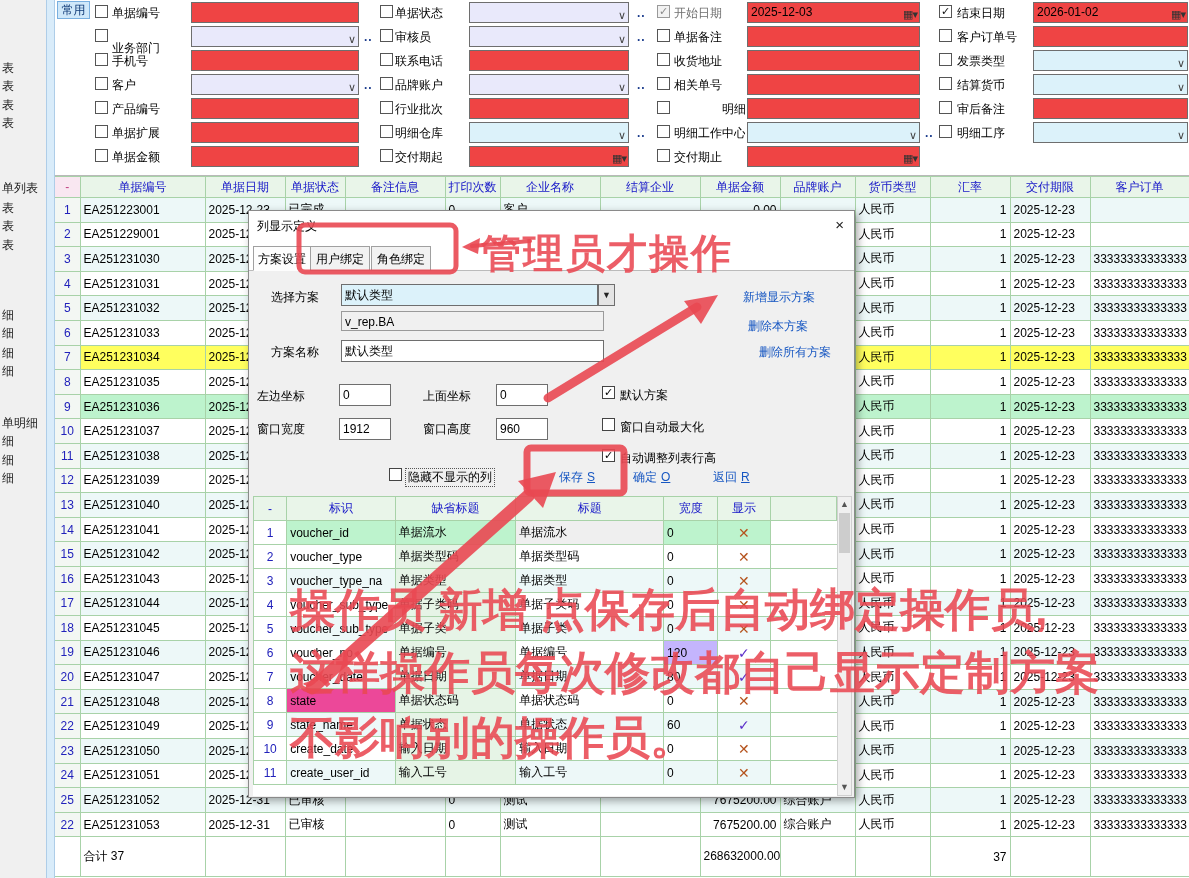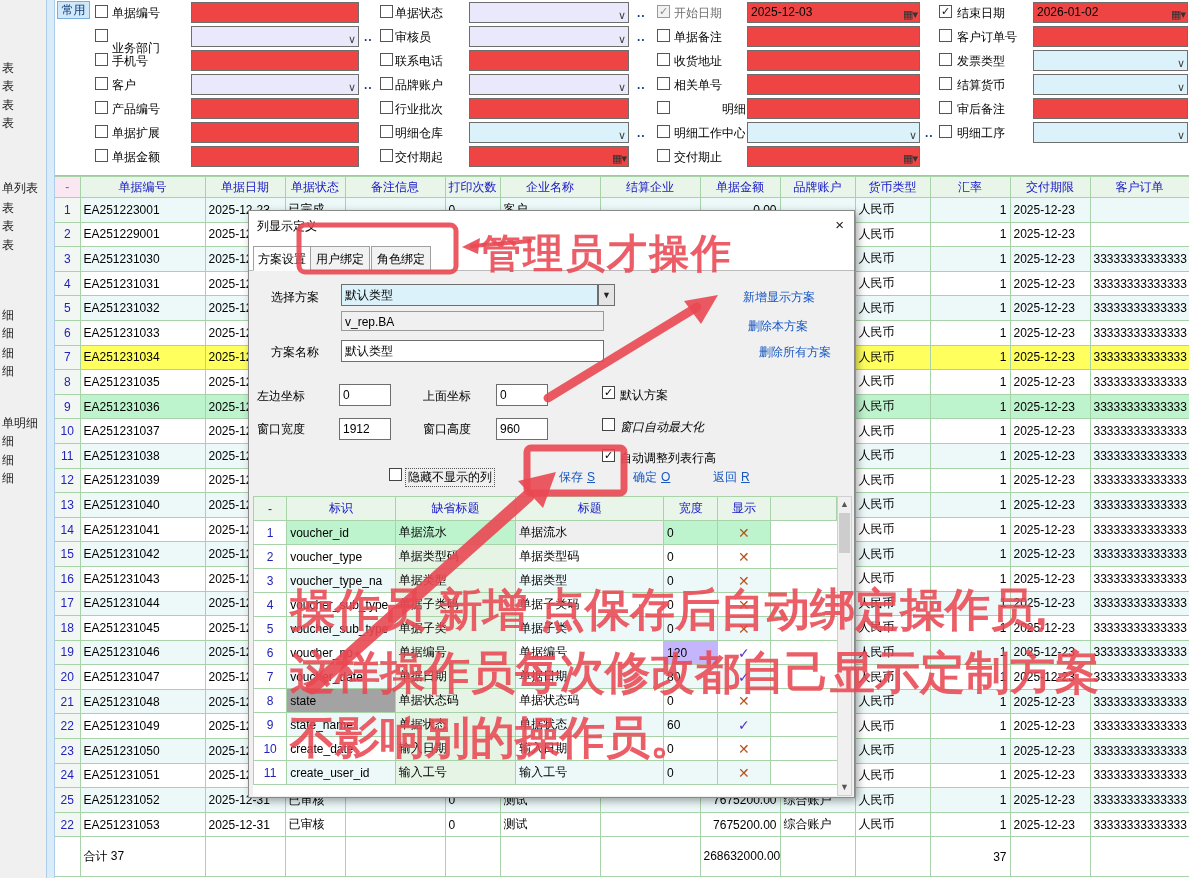"窗口自动最大化" span.dlbl { font-style: italic -> none }
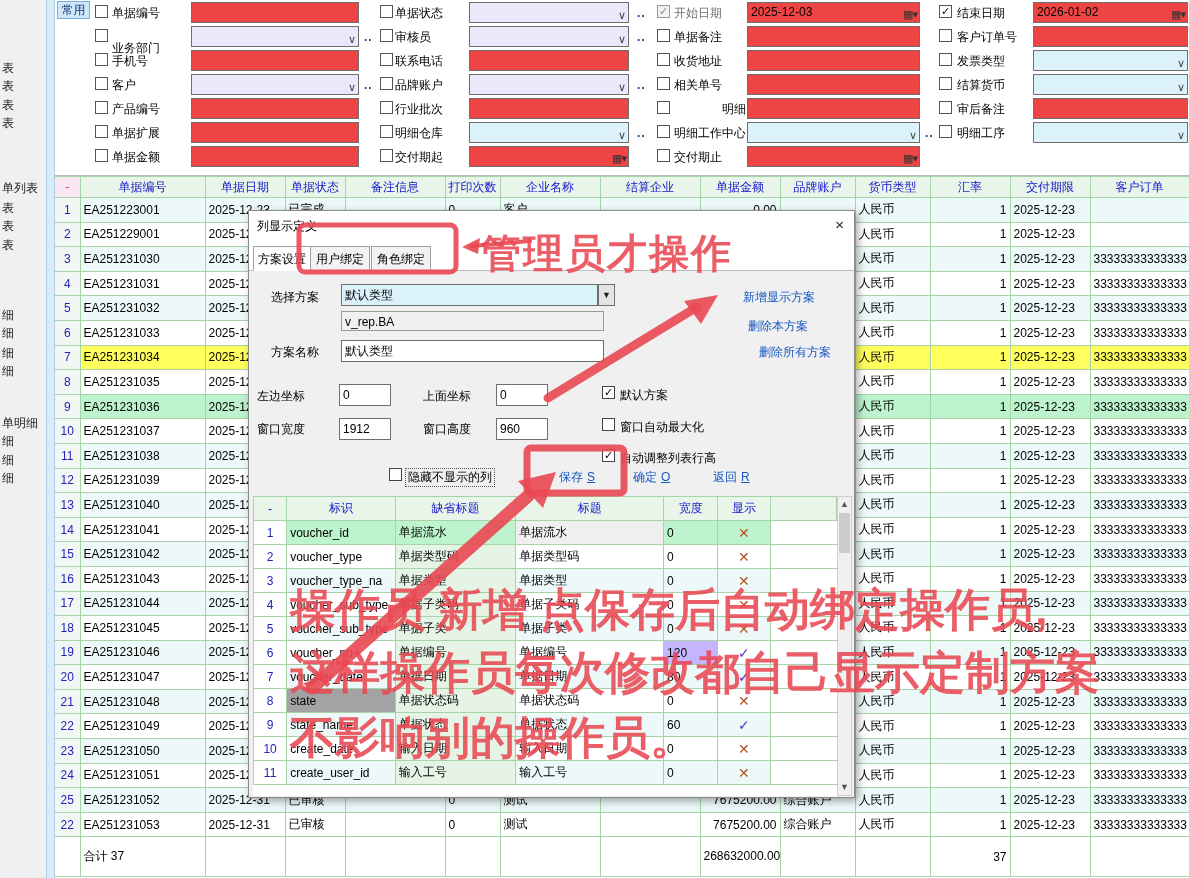"state" td { background: #a3a3a3 -> #ec4899 }
